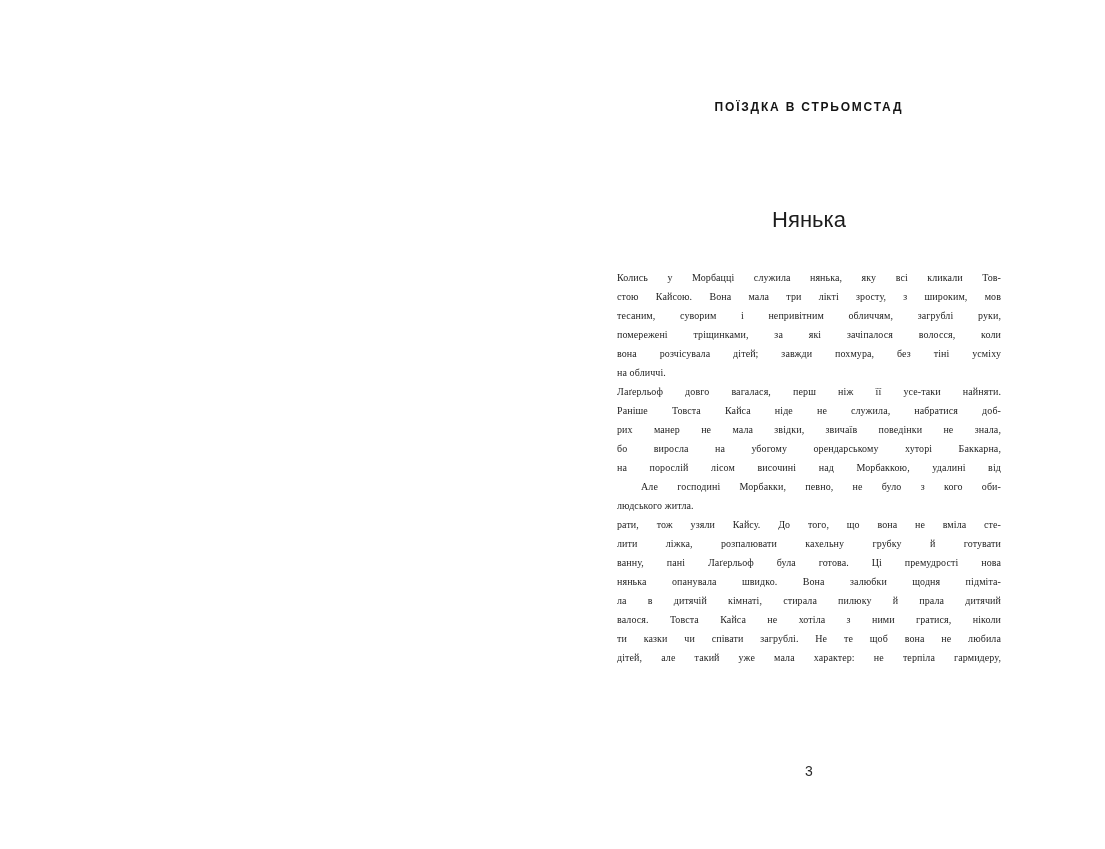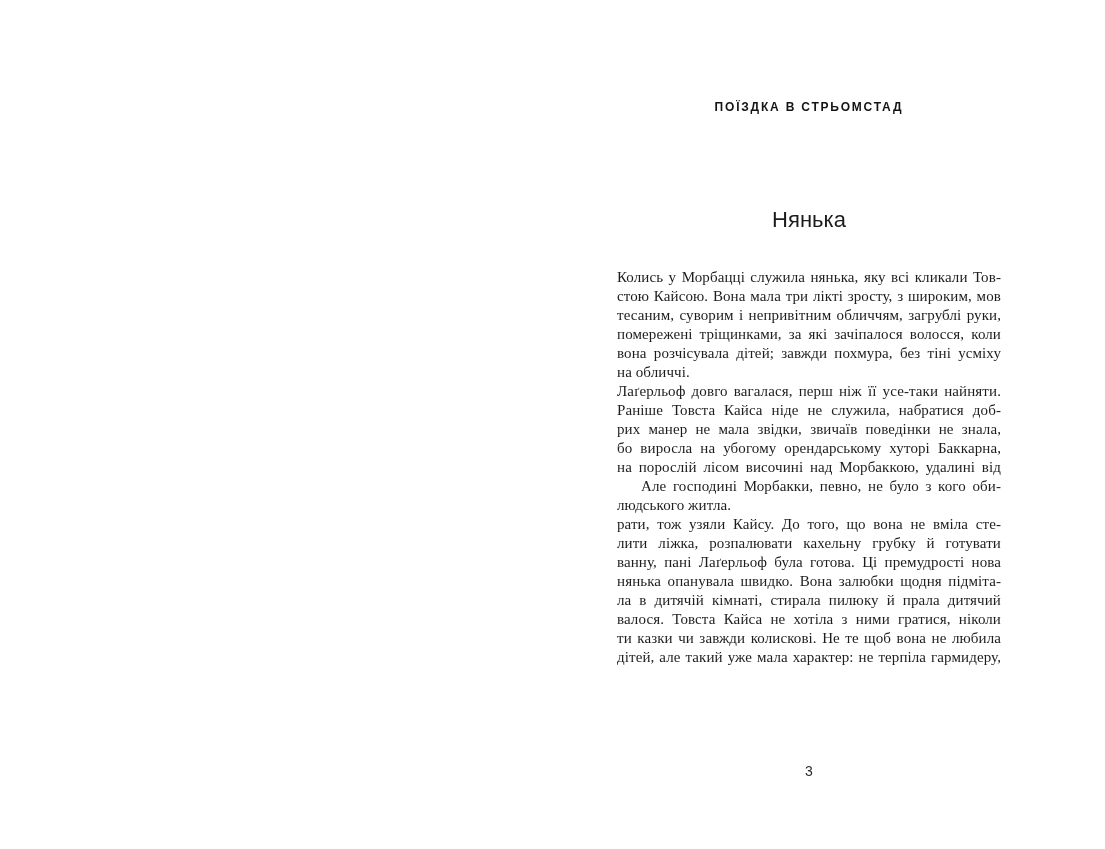"Колись у Морбацці служила нянька," .body-text { font-size: 15px -> 10px }
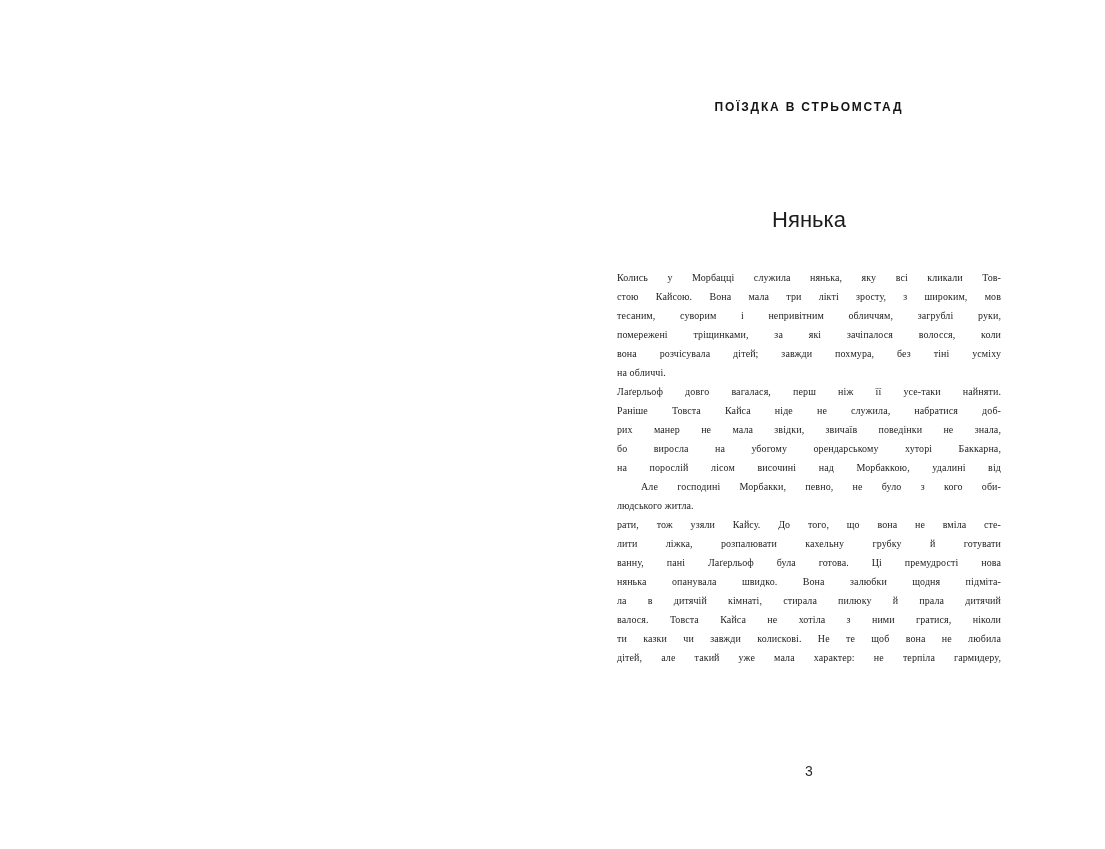"ти казки чи завжди колискові." div.line { text: завжди колискові -> співати загрублі }
